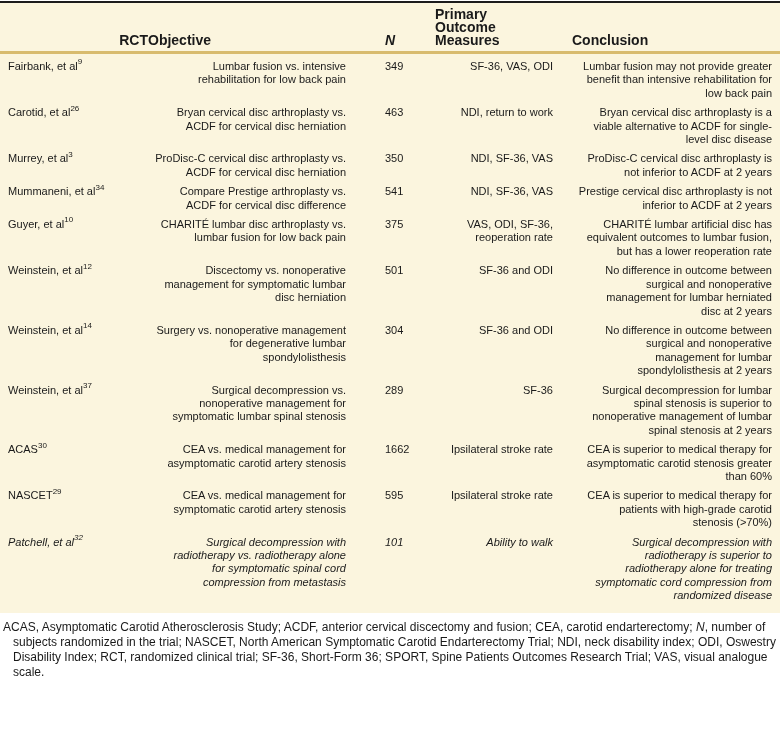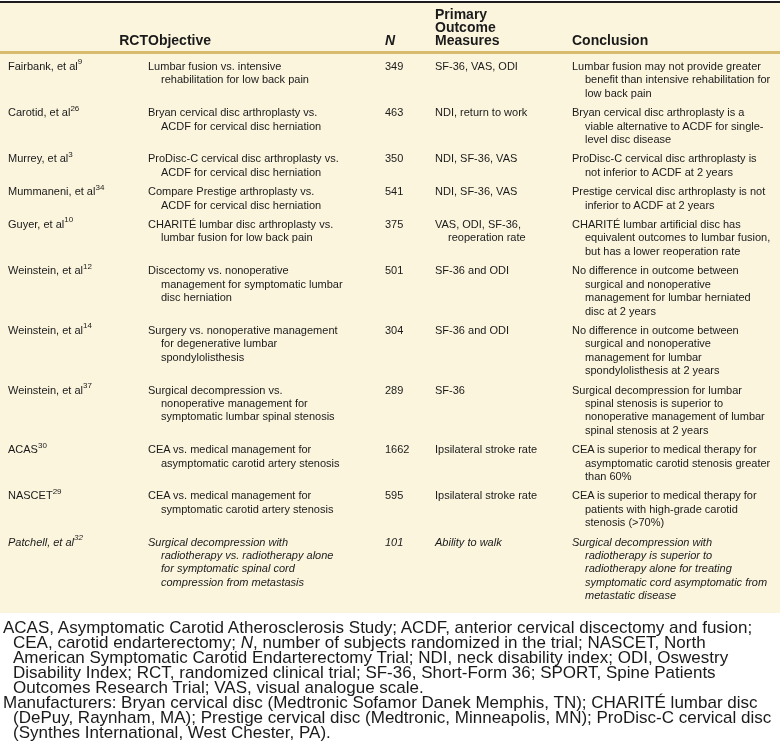"Lumbar fusion vs. intensive" .hang { text-align: none -> right }
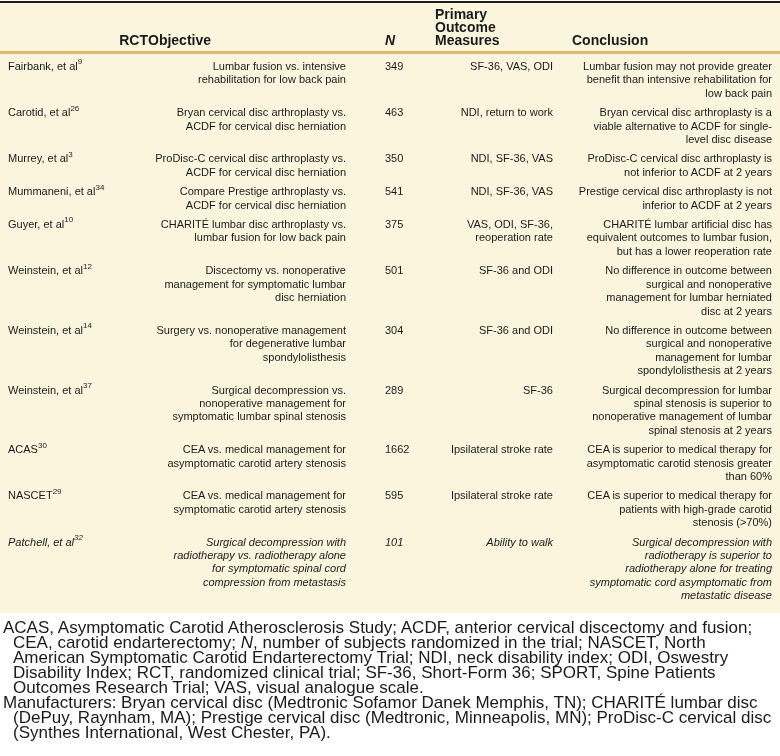"Compare Prestige arthroplasty vs. ACDF" div.hang { text: herniation -> difference }
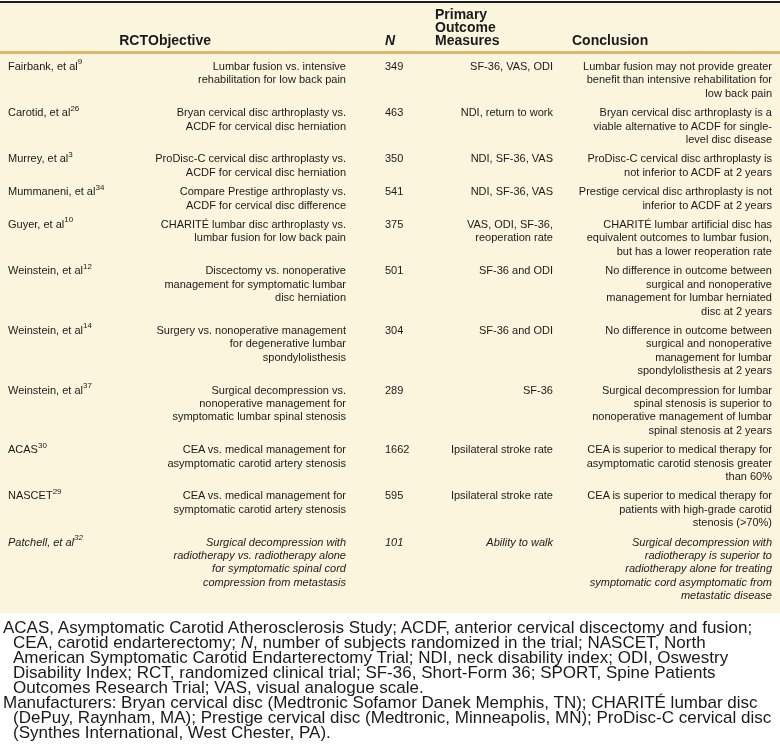"Surgical decompression with radiotherapy is" div.hang { text: asymptomatic from metastatic -> compression from randomized }
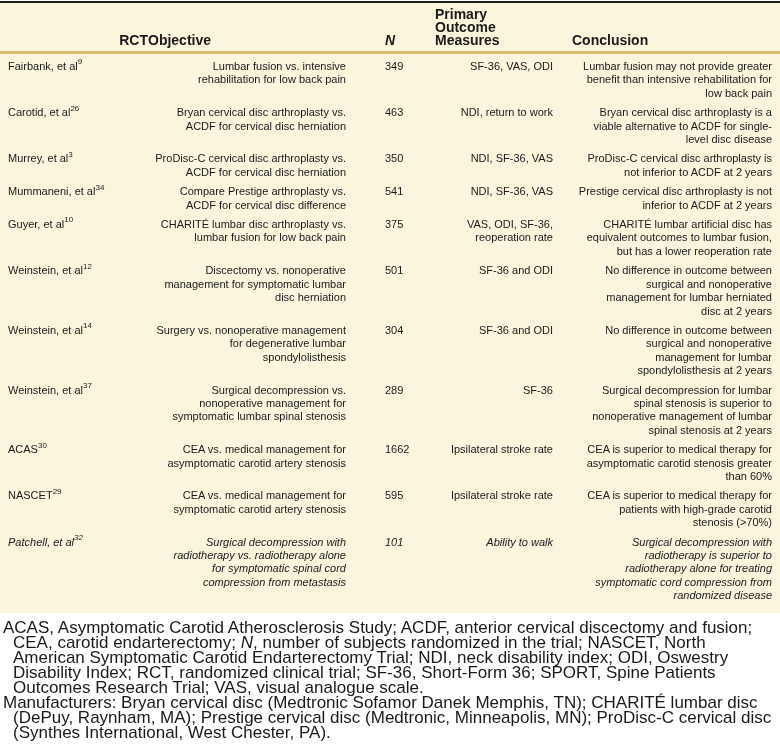"ACAS, Asymptomatic Carotid" .notes { font-size: 17px -> 12px }
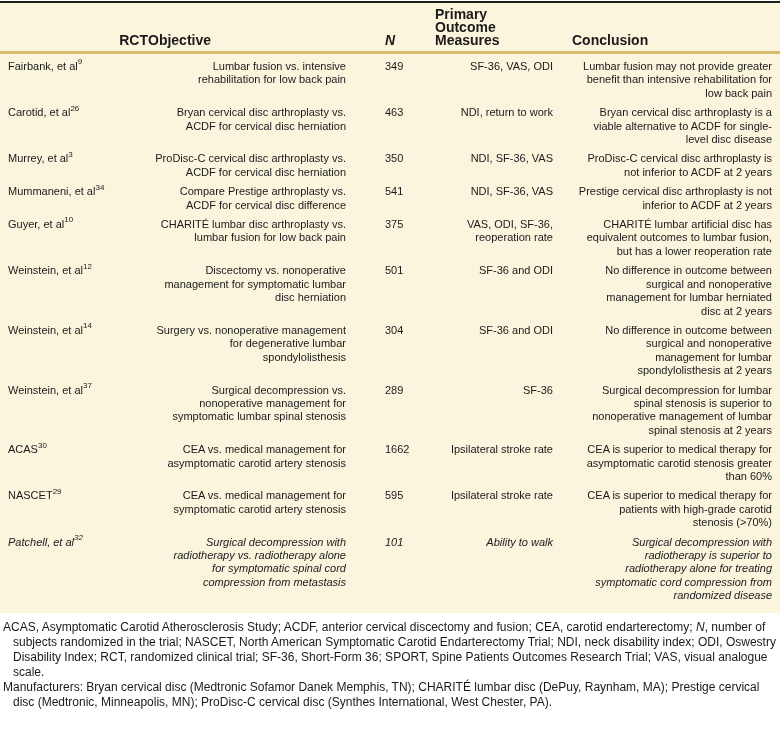"Manufacturers: Bryan cervical disc" p.fn { html: <p>Manufacturers: Bryan cervical disc (Medtronic Sofamor Danek Memphis, TN); CHARITÉ lumbar disc (DePuy, Raynham, MA); Prestige cervical disc (Medtronic, Minneapolis, MN); ProDisc-C cervical disc (Synthes International, West Chester, PA).</p> -> none }
